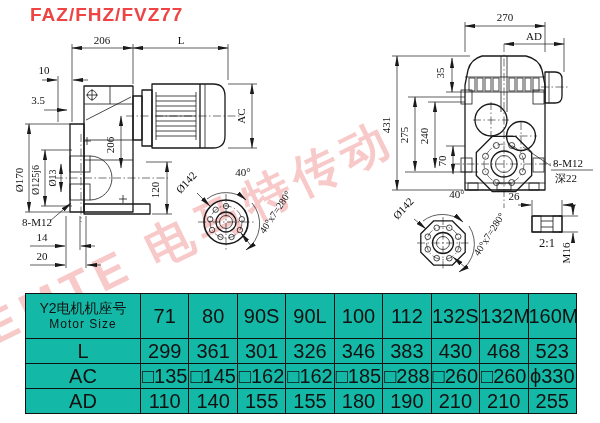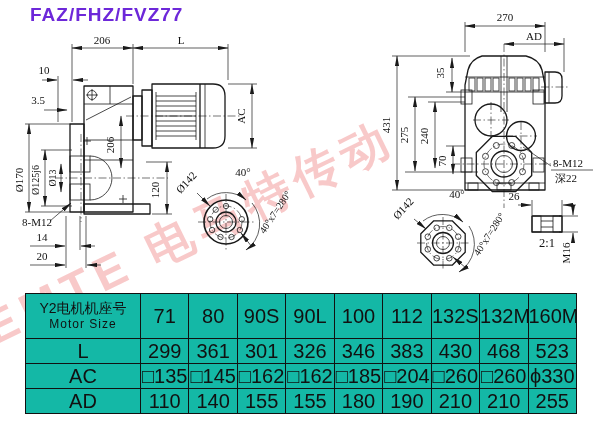"FAZ/FHZ/FVZ77" #title { color: #6d28d9 -> #ef4444 }
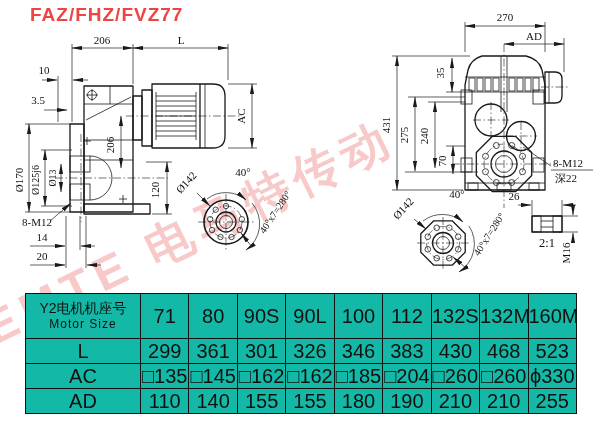"□204" td { text: 204 -> 288 }
